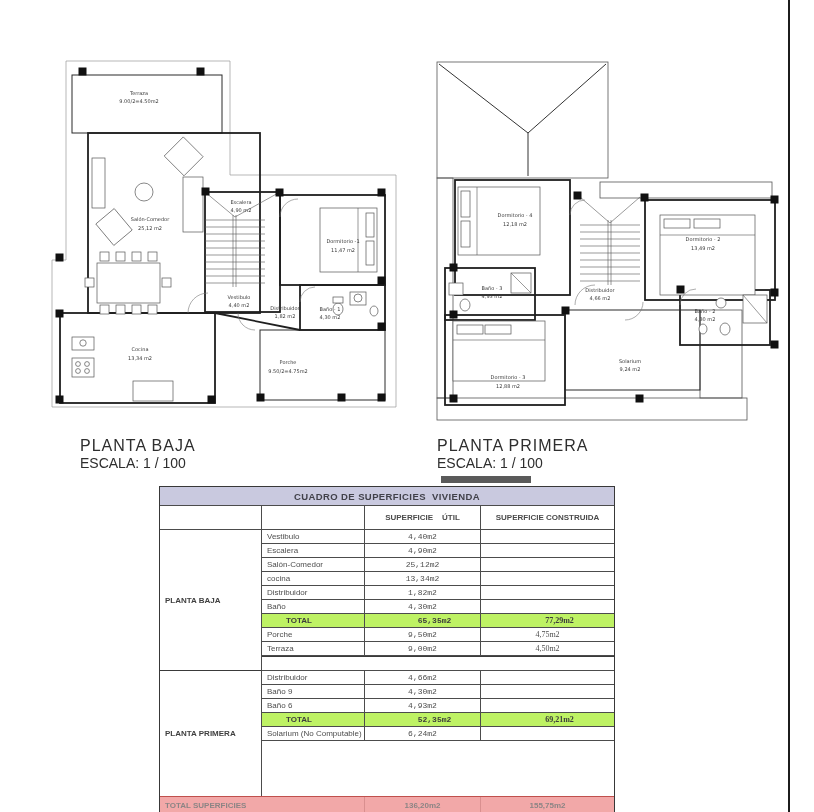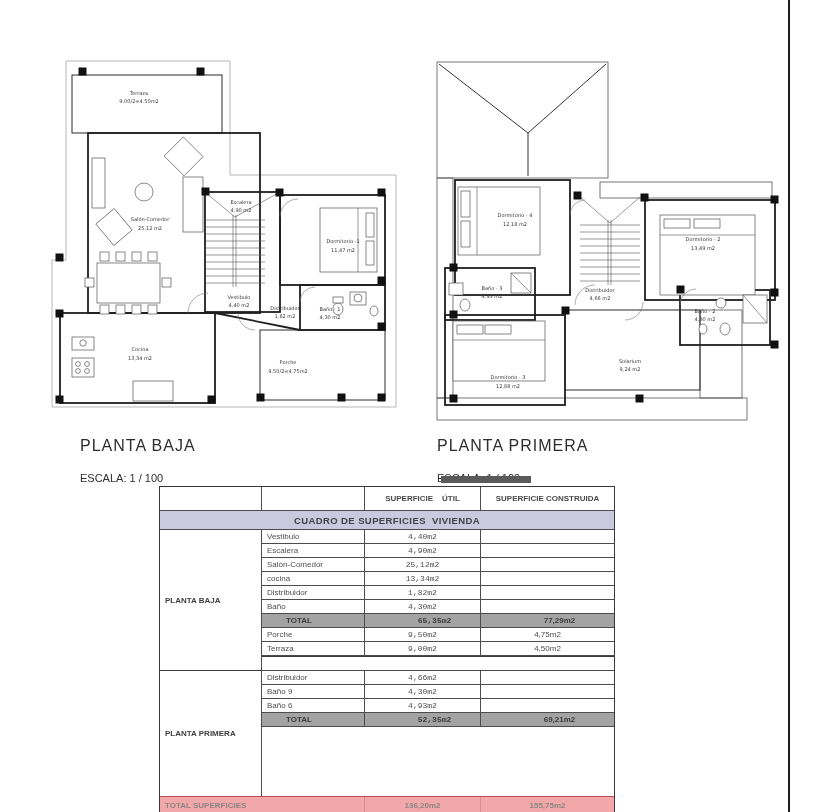"ESCALA: 1 / 100" .plan-scale { font-size: 11px -> 14px; margin-top: 17px -> 0 }
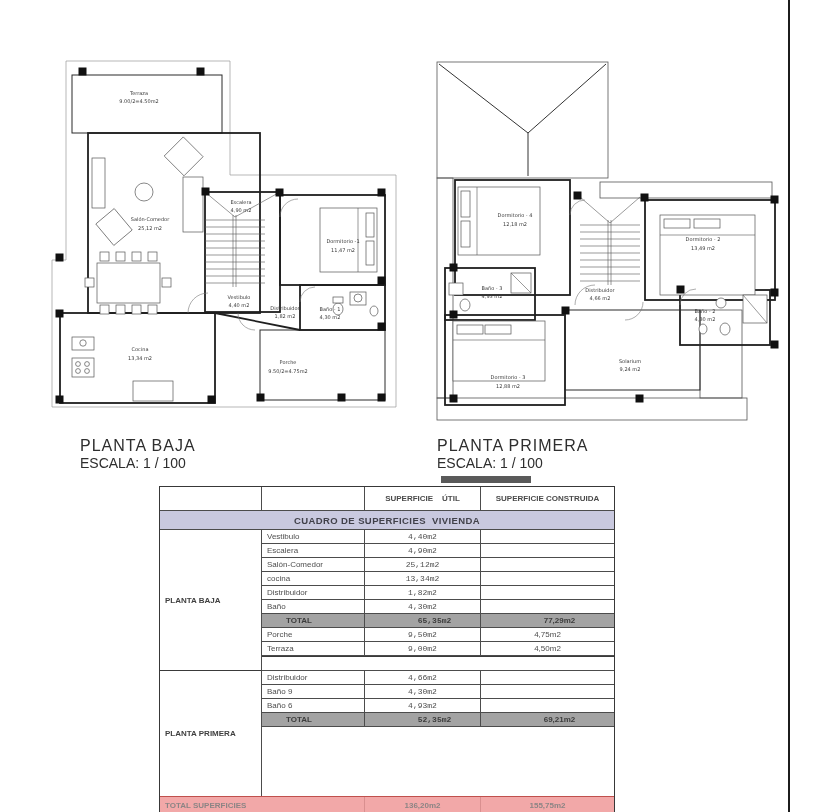"SUPERFICIE ÚTIL" div { order: before "CUADRO DE SUPERFICIES VIVIENDA" -> after "CUADRO DE SUPERFICIES VIVIENDA" }
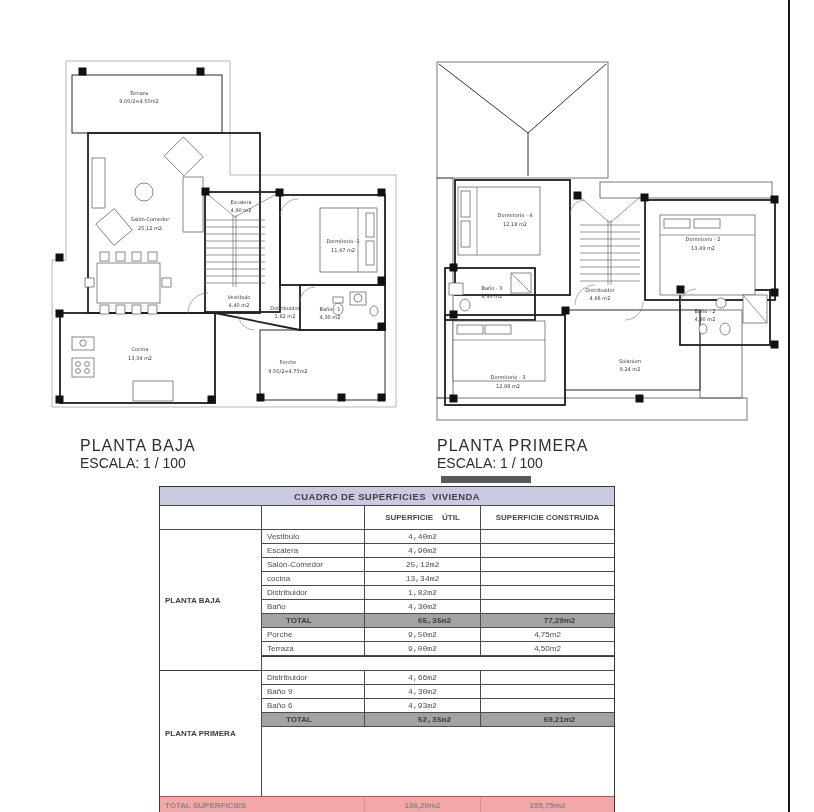"TOTAL" .t-row.total .cell { background: #a3a3a3 -> #bef264 }
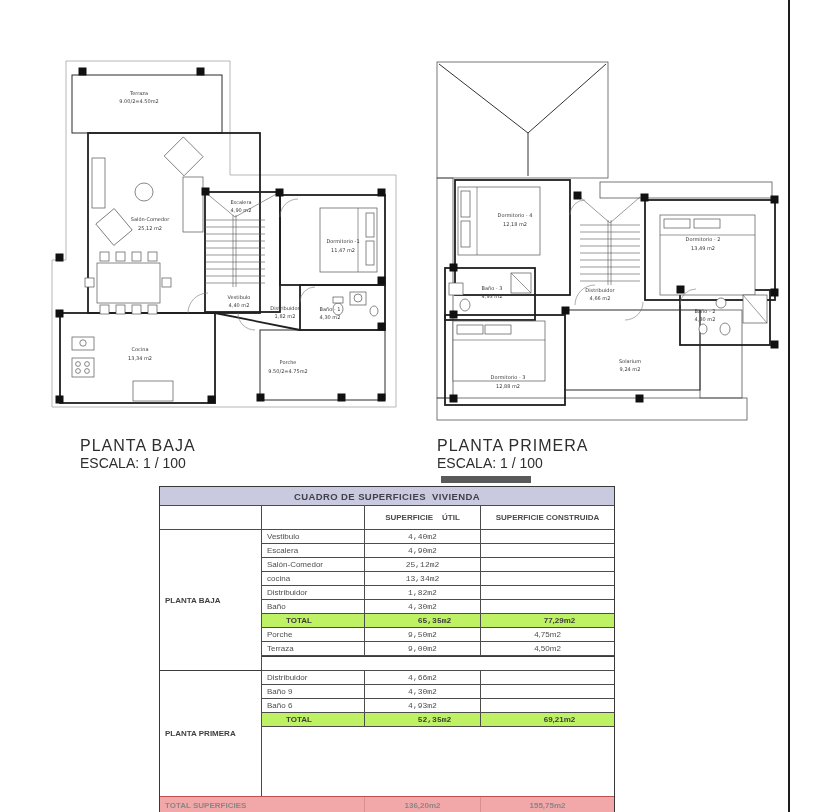"77,29m2" .con-cell { font-family: none -> Liberation Serif, serif }
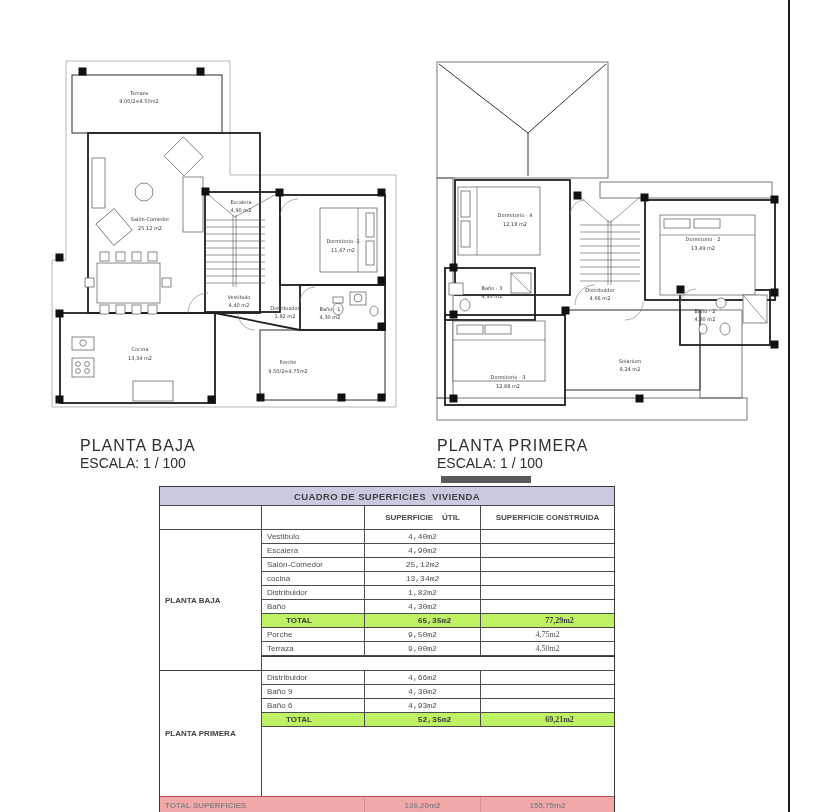"Solarium (No Computable)" div.t-row { html: none -> <div> <div>Solarium (No Computable)</div> <div>6,24m2</div> <div></div> </div> }
